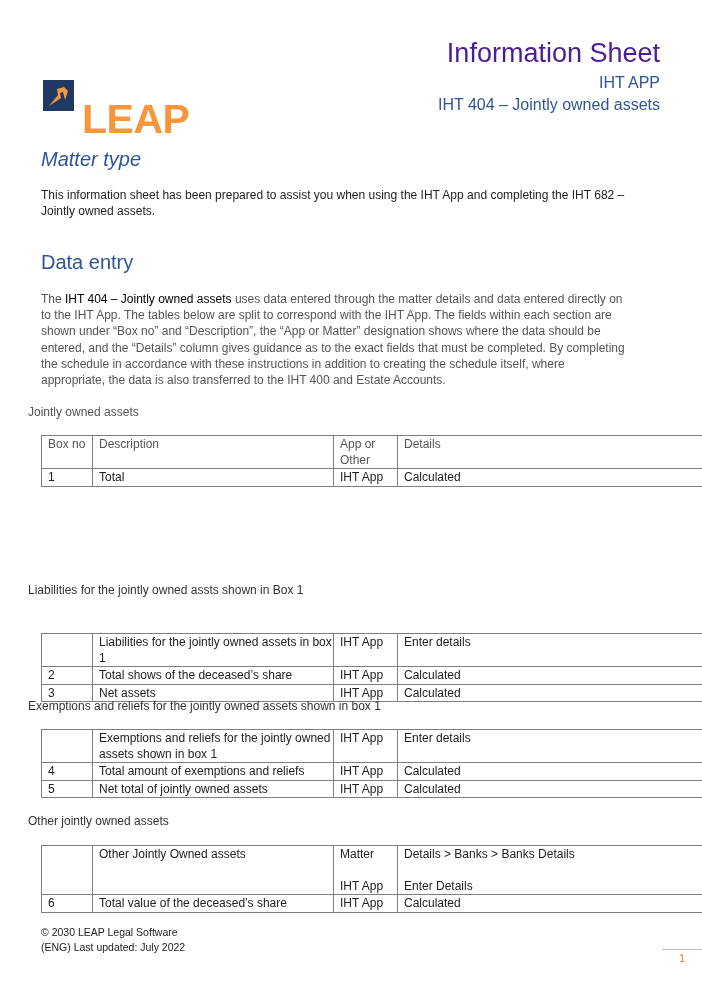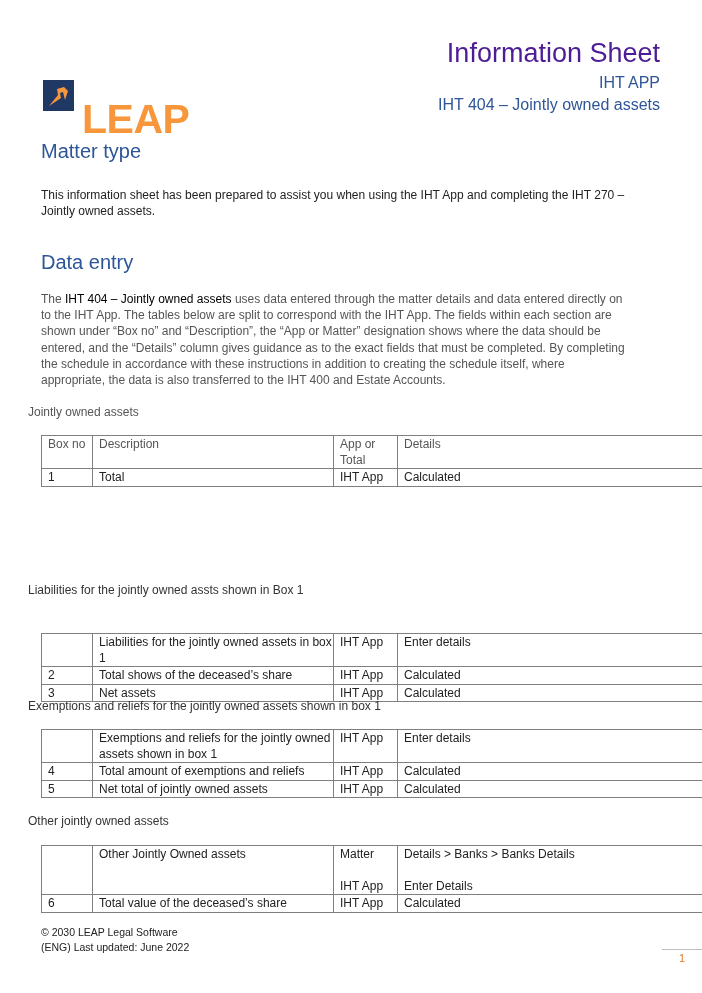"Matter type" div.abs { font-style: none -> italic; top: 140px -> 148px }
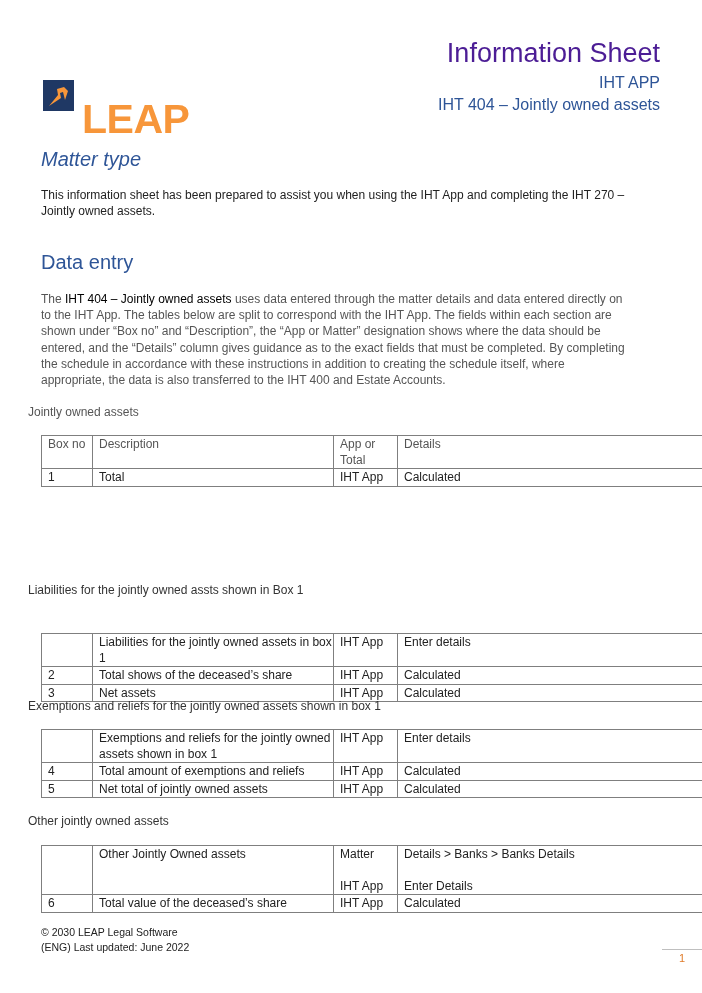"This information sheet has been" div.abs { text: 270 -> 682 }
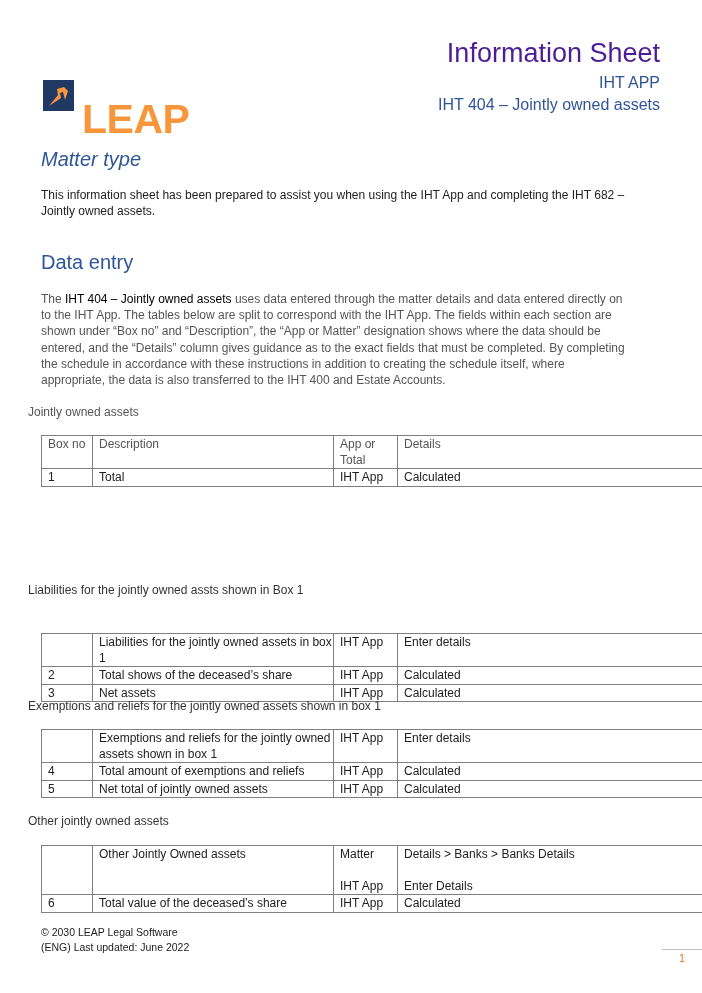"App or Total" td.c3 { text: Total -> Other }
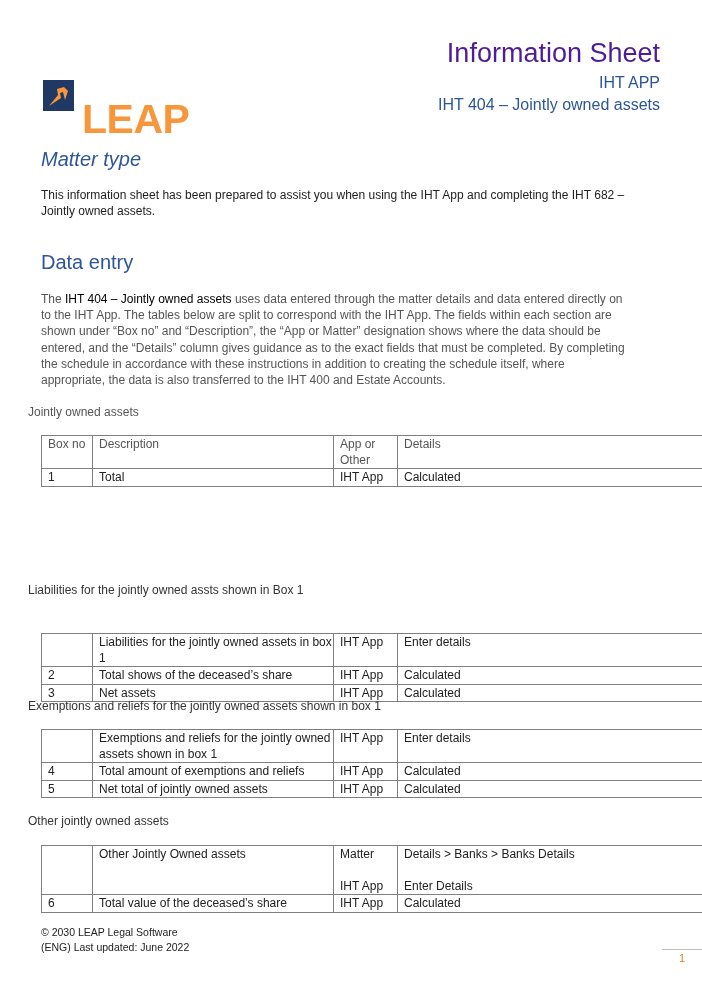"(ENG) Last updated: June 2022" div { text: June -> July }
